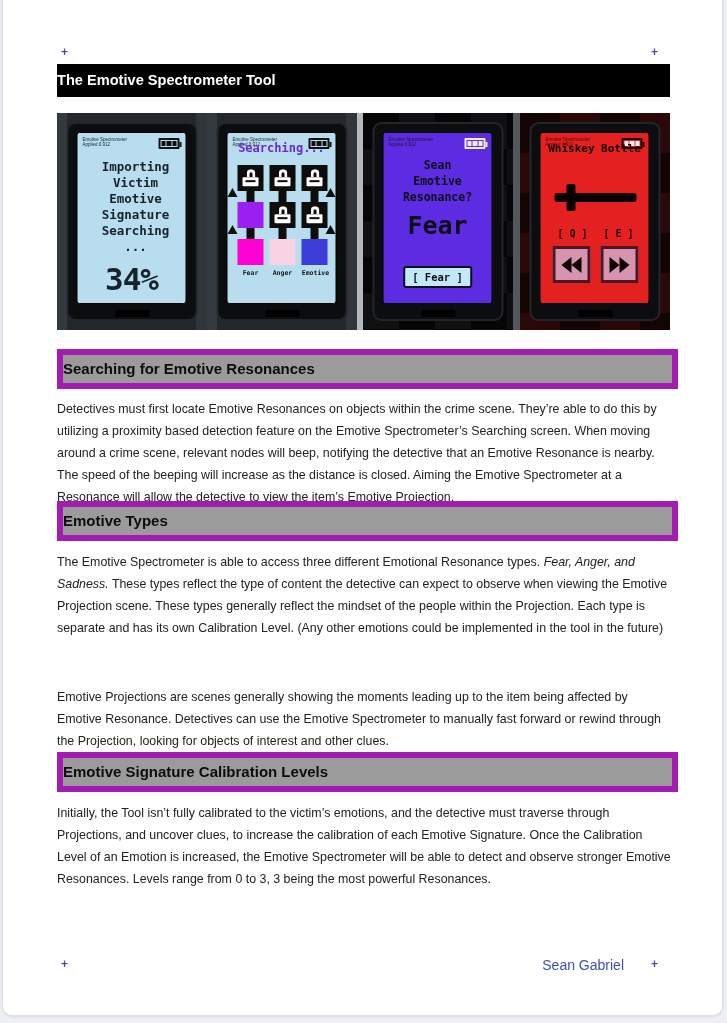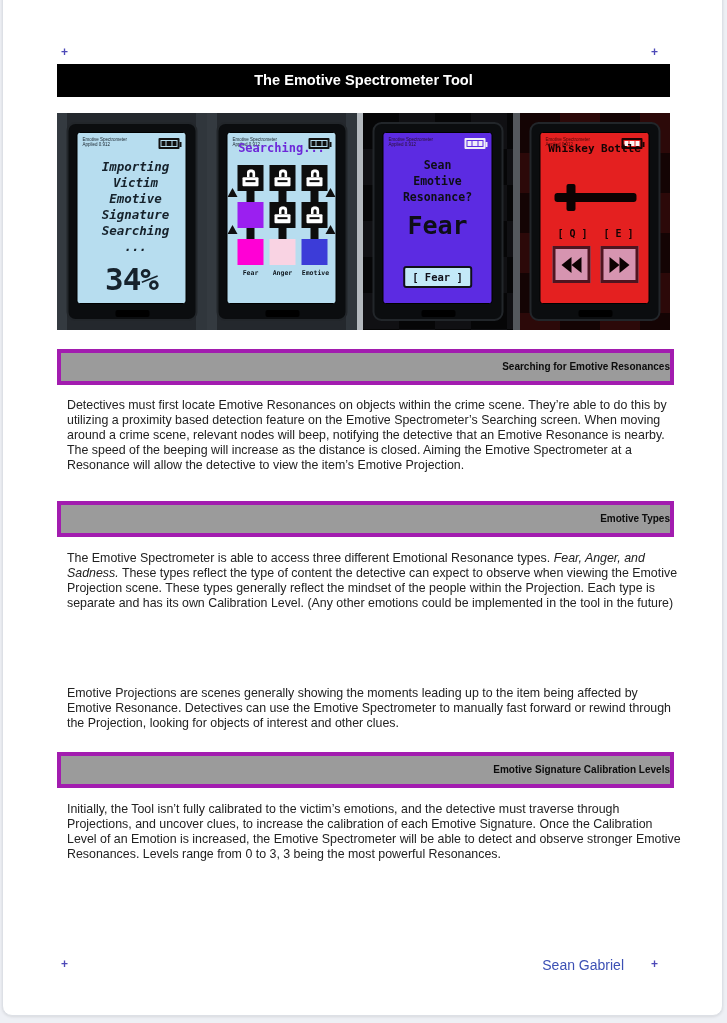"The Emotive Spectrometer Tool" .title-bar { text-align: center -> left }
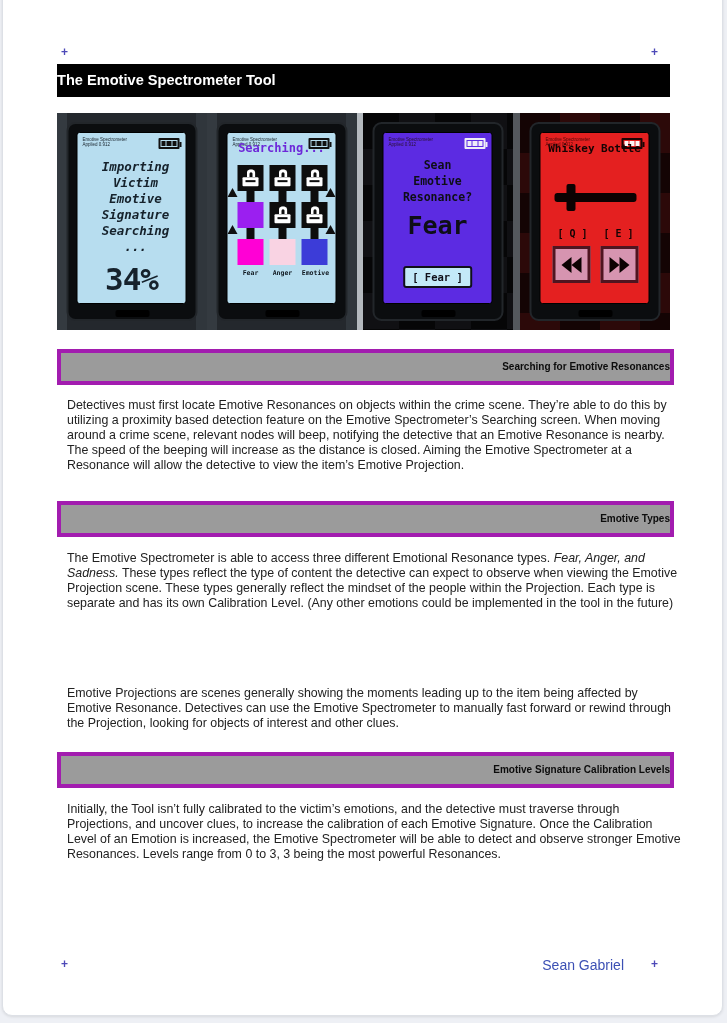"Importing" .imp-lines { font-style: italic -> none }
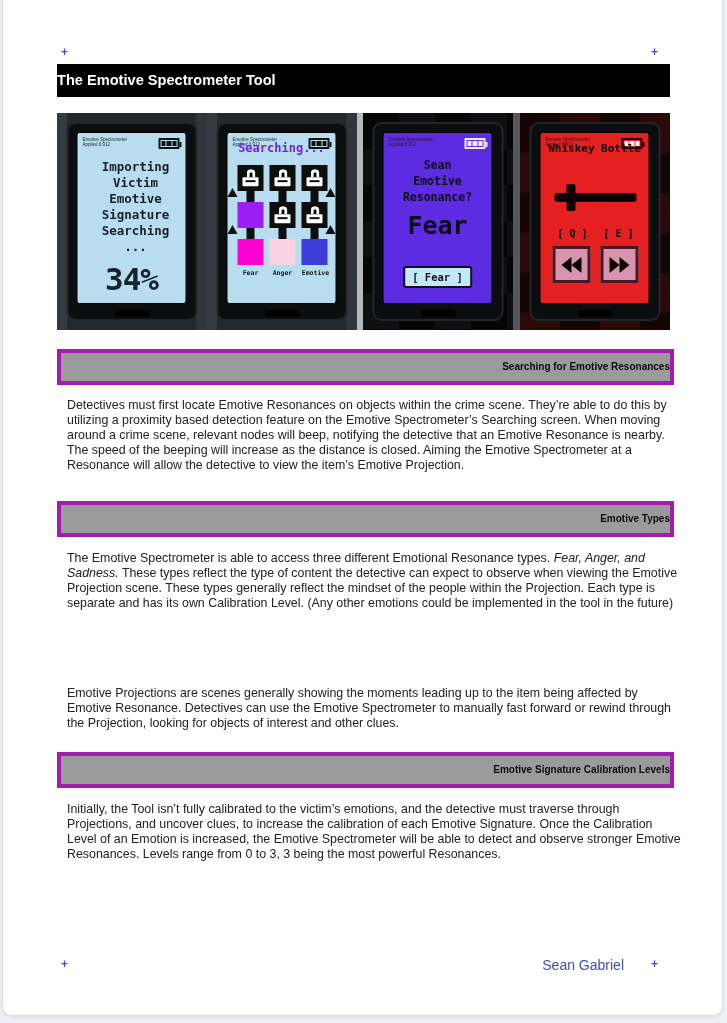"Searching for Emotive Resonances" .section-bar { border: 4px solid #a21caf -> 6px solid #a21caf; font-size: 10px -> 15px; text-align: right -> left }
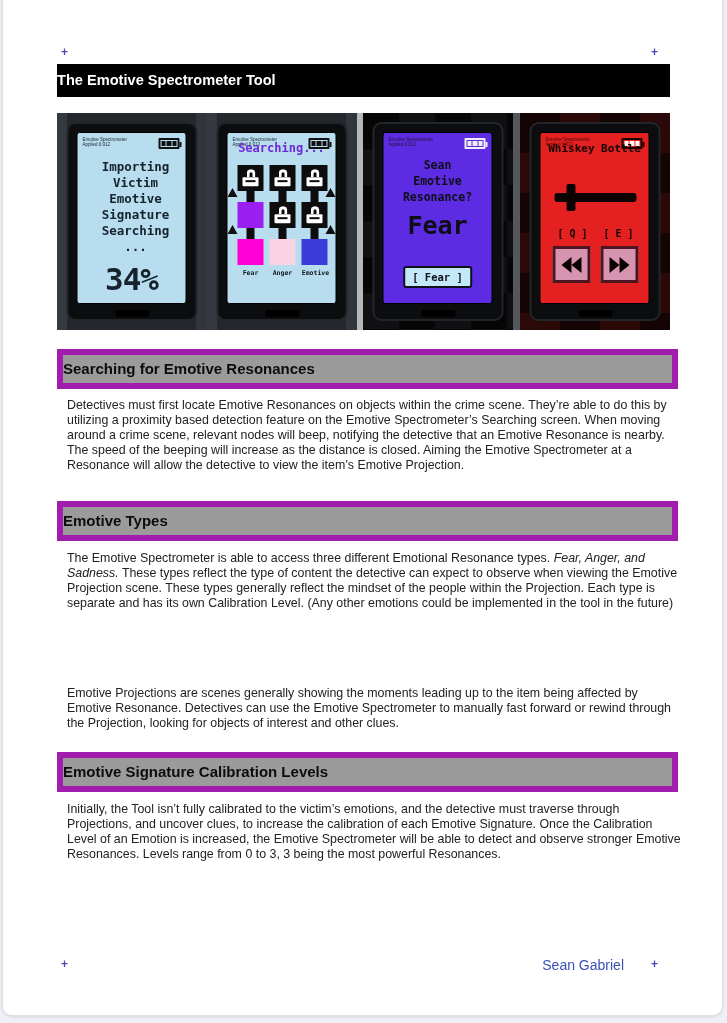"Detectives must first locate Emotive" .para { left: 67px -> 57px; line-height: 15px -> 22px }
